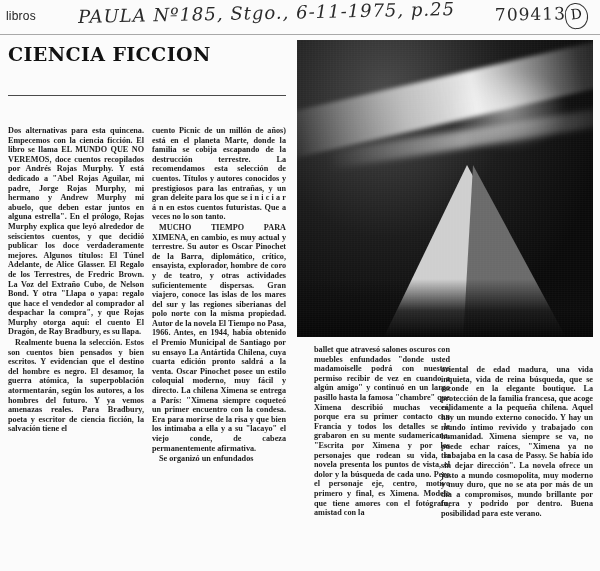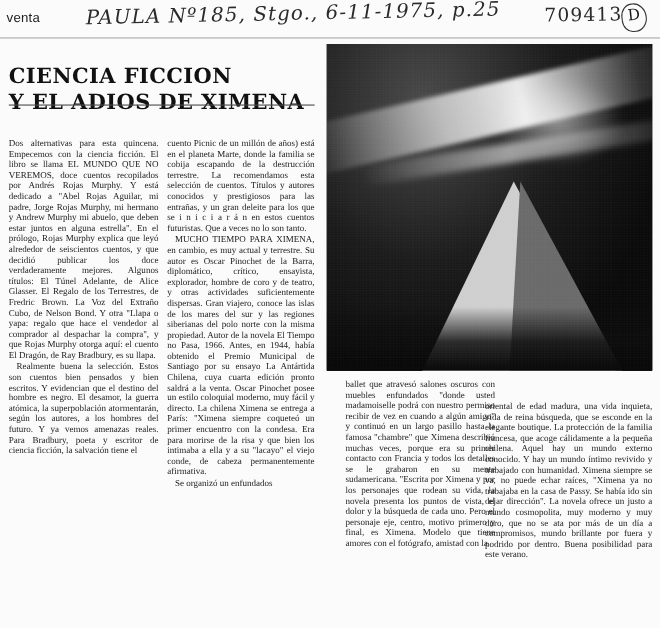"venta" div.hdr-label { text: venta -> libros }
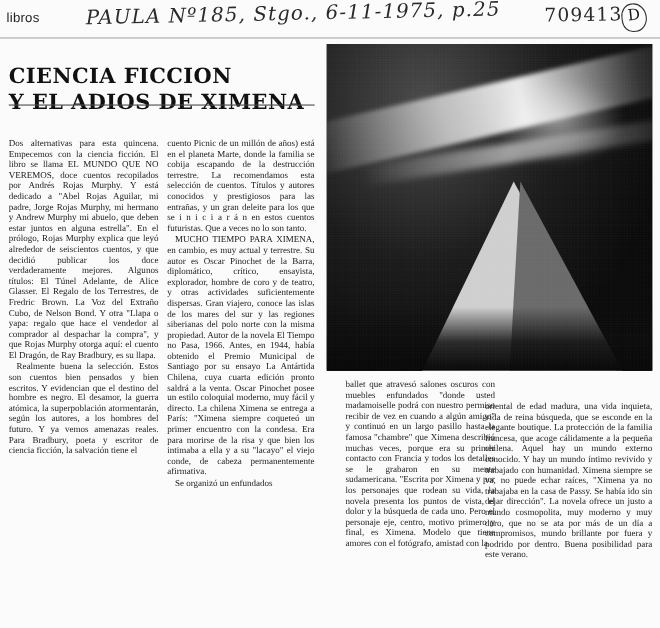"CIENCIA FICCION" .title-block { margin-top: 15px -> none }
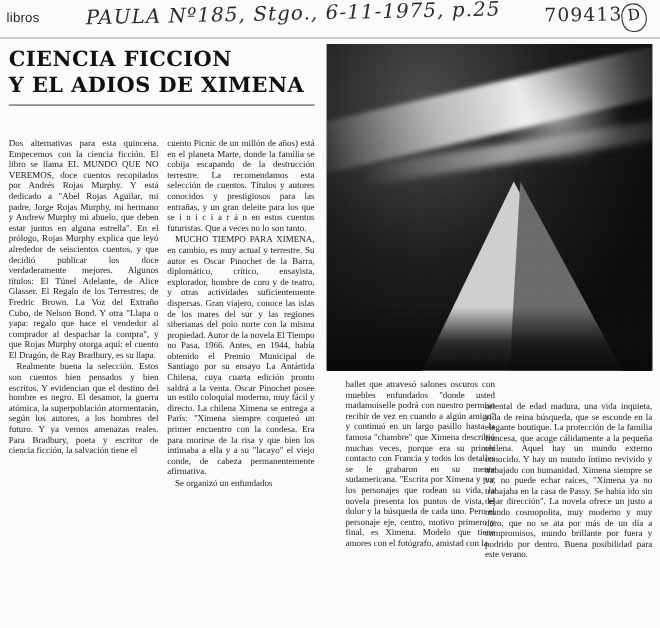"Y EL ADIOS DE XIMENA" div.title-line { html: <div>Y EL ADIOS DE XIMENA</div> -> none }
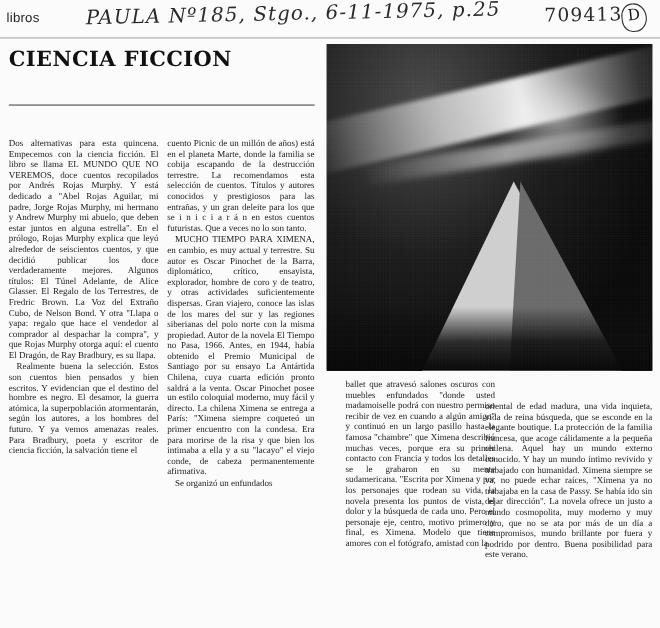"Dos alternativas para esta quincena." .col p { font-weight: none -> bold }
